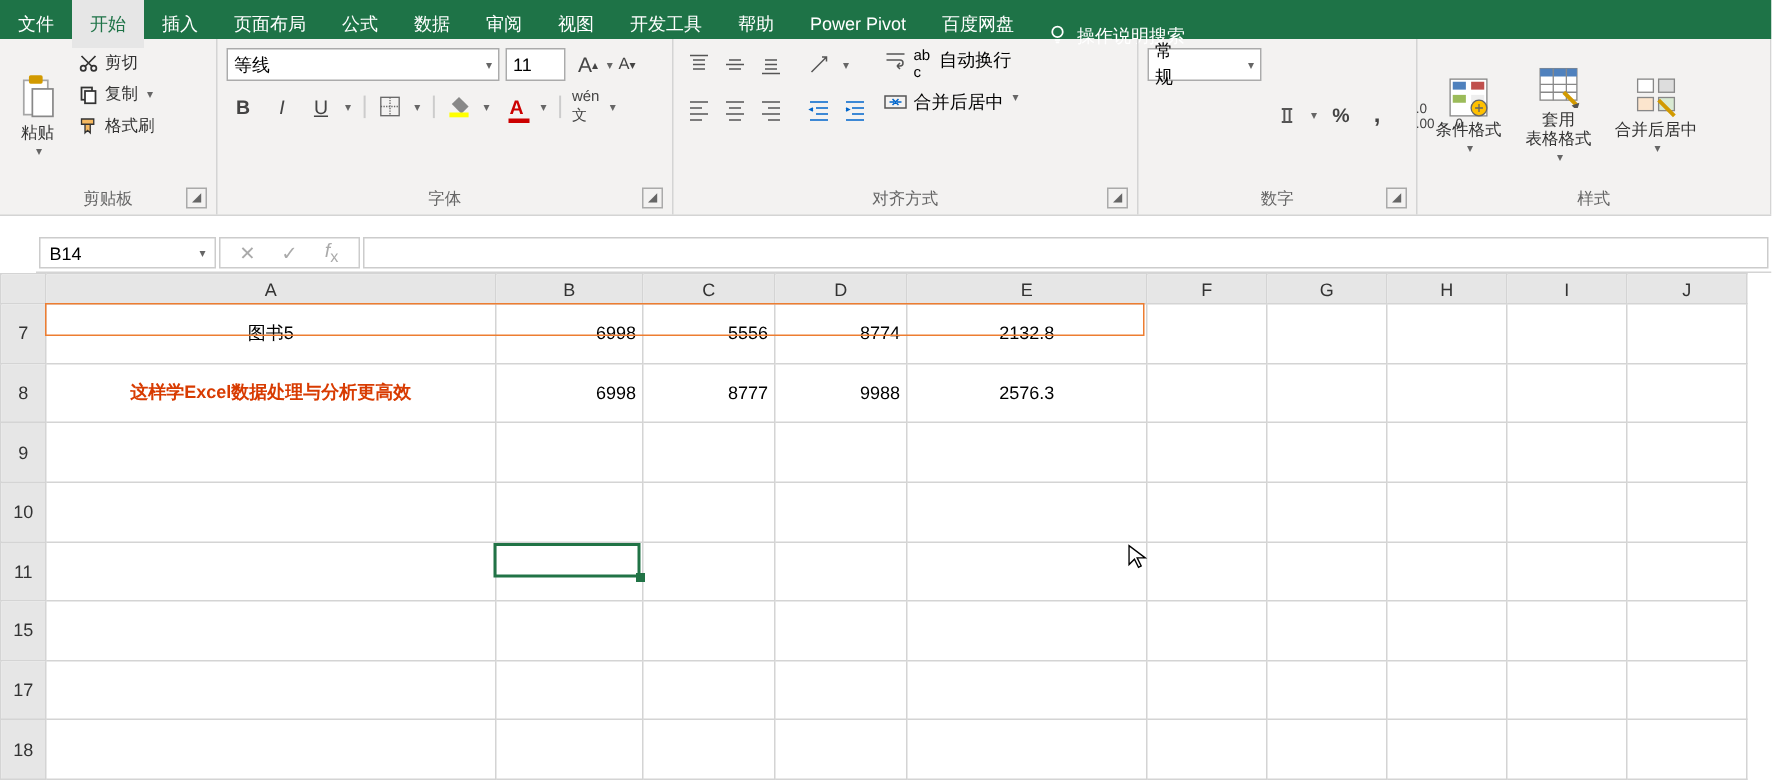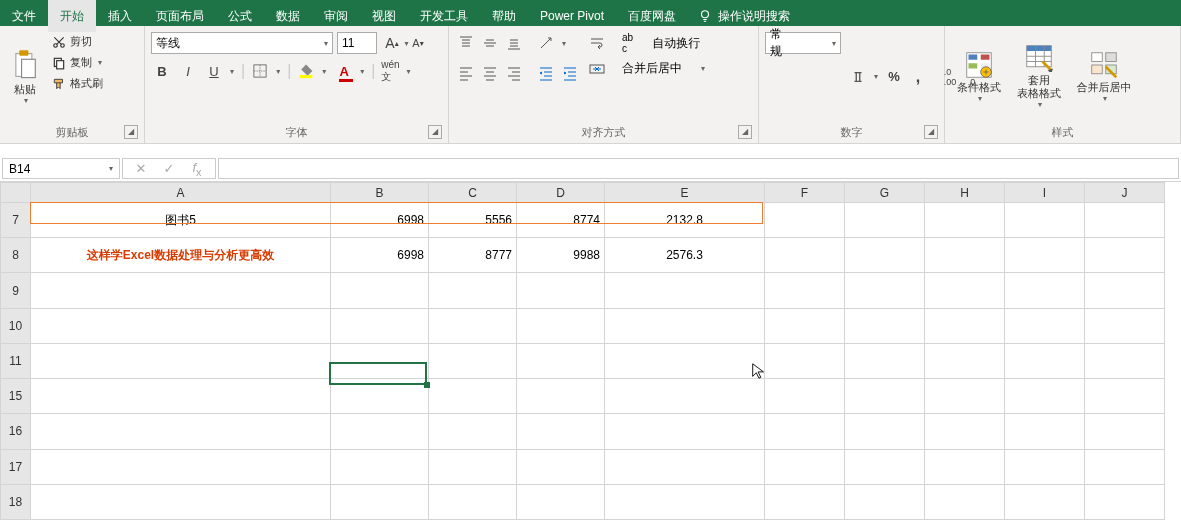"操作说明搜索" .tell-me { align-items: center -> flex-start }
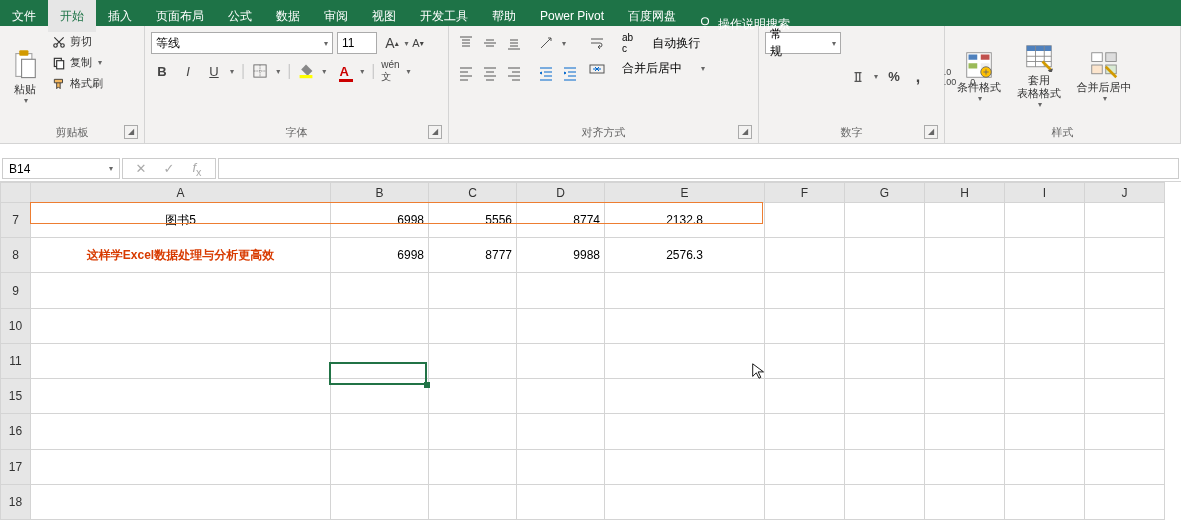"ab" .align-col2 .line { align-items: center -> none; gap: 17px -> 4px }
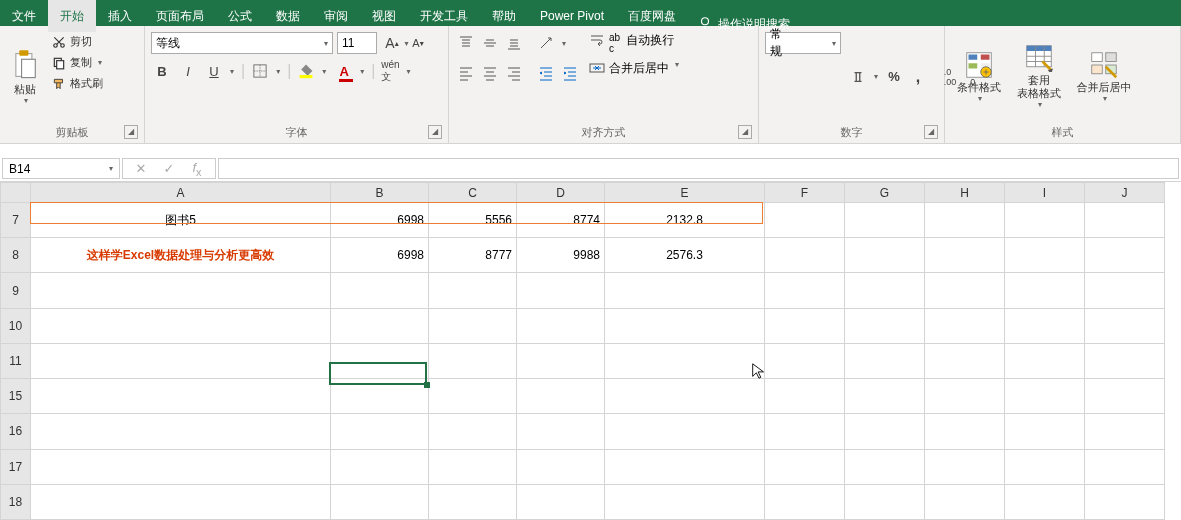"B14" .fxbar { margin-left: none -> 24px }
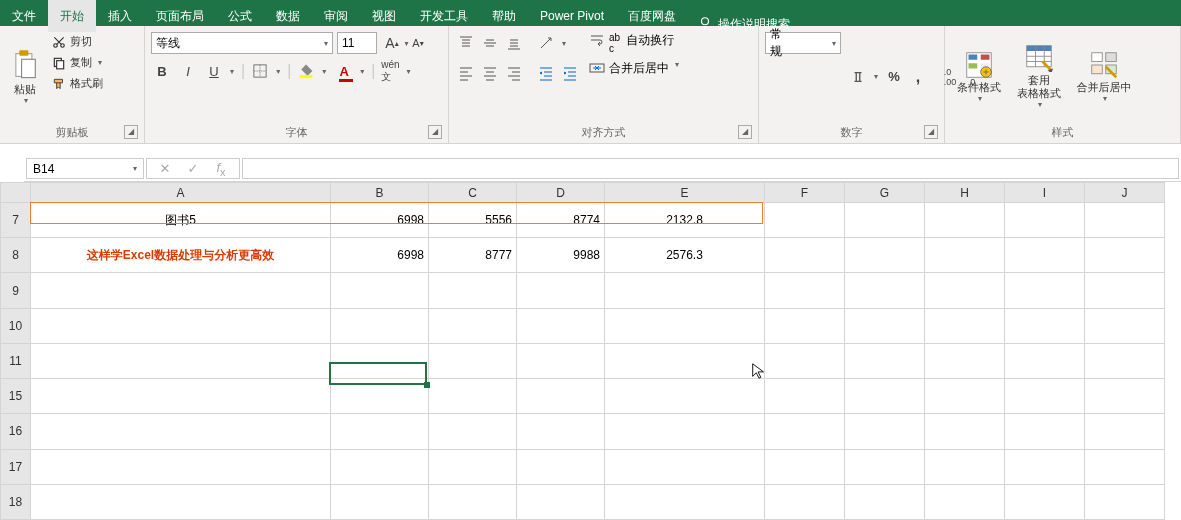"16" tr { html: <tr> <th>16</th> <td></td> <td></td> <td></td> <td></td> <td></td> <td></td> <td></td> <td></td> <td></td> <td></td> </tr> -> none }
